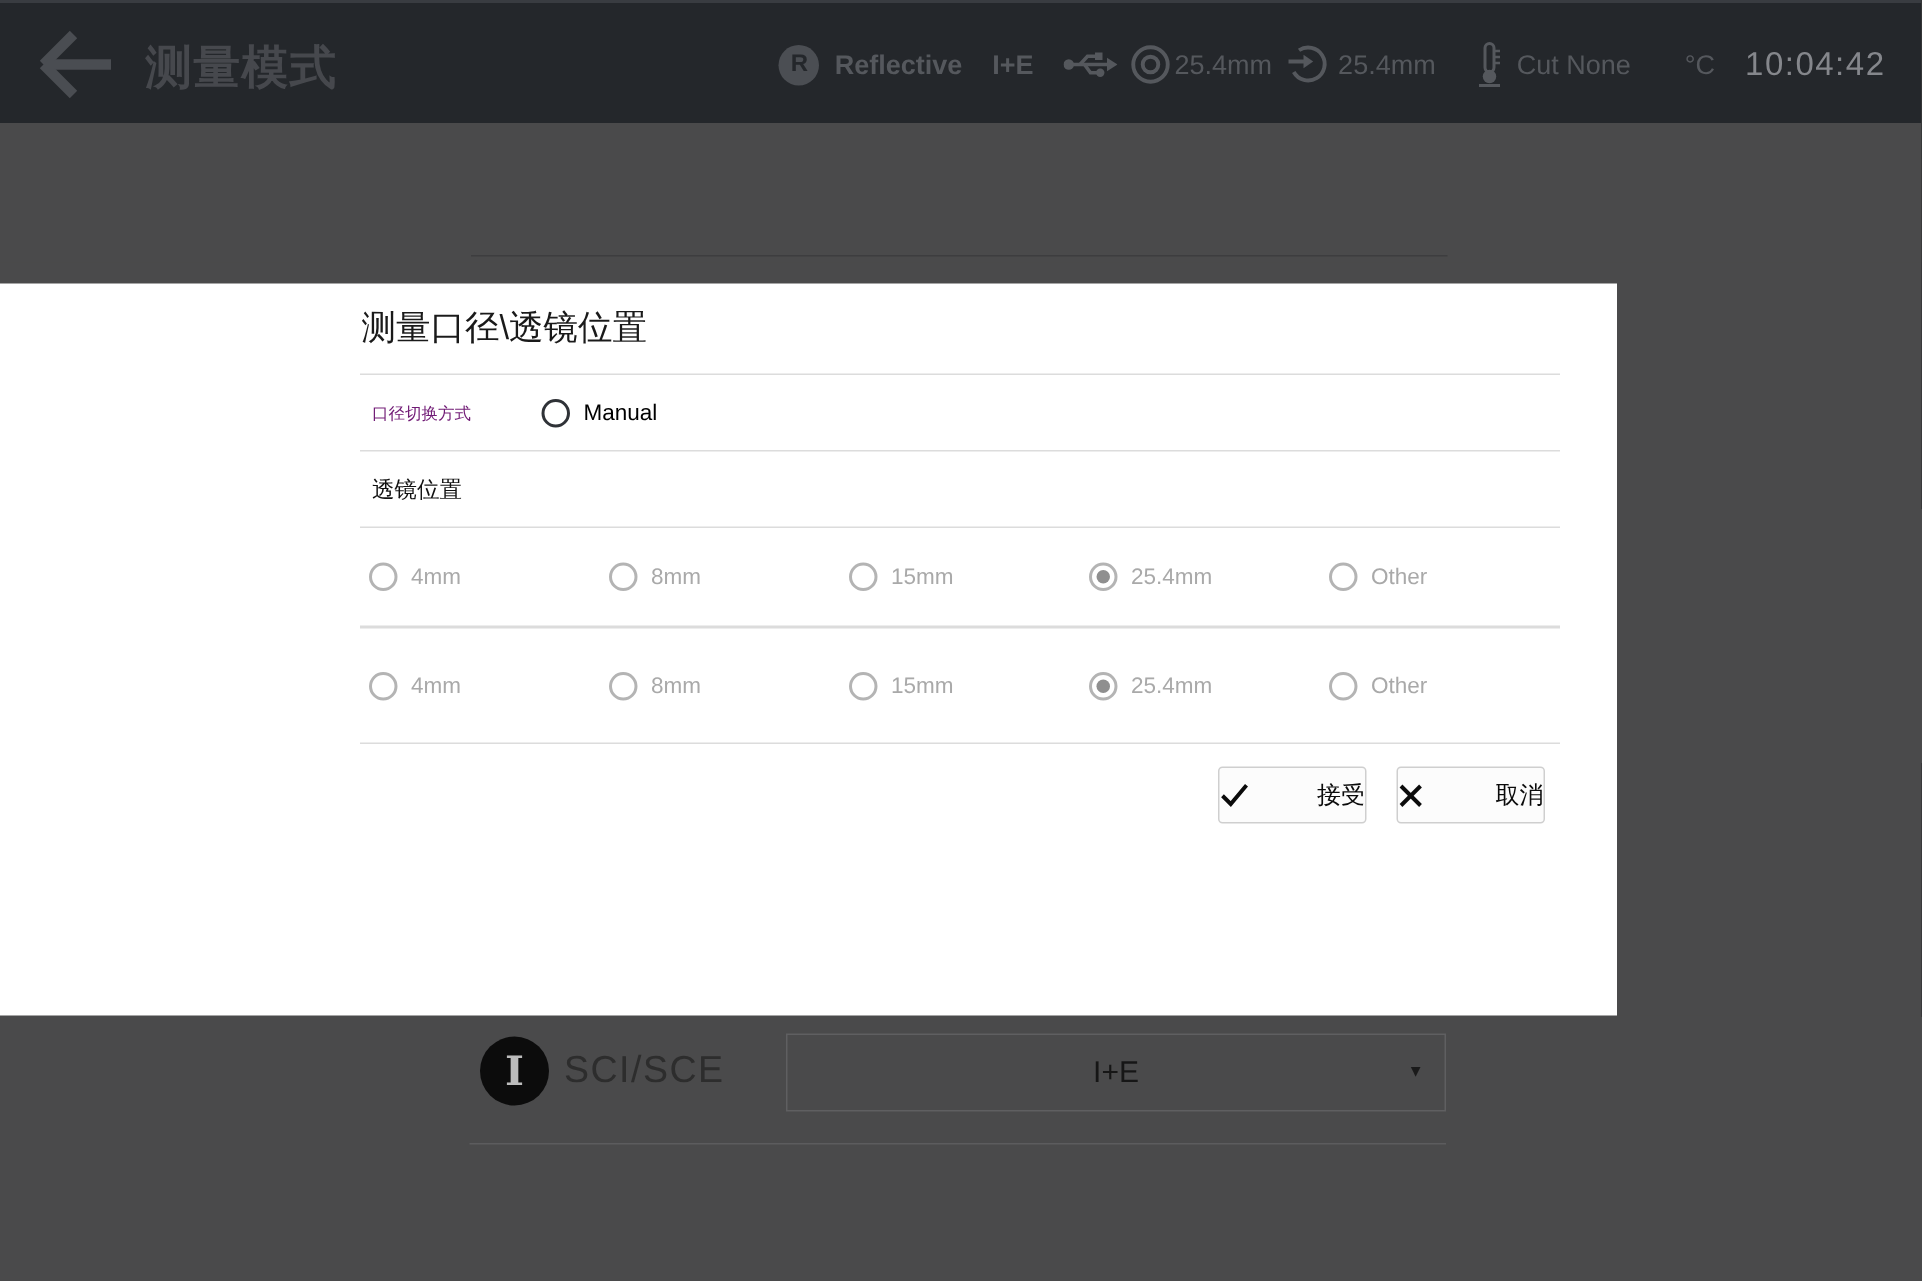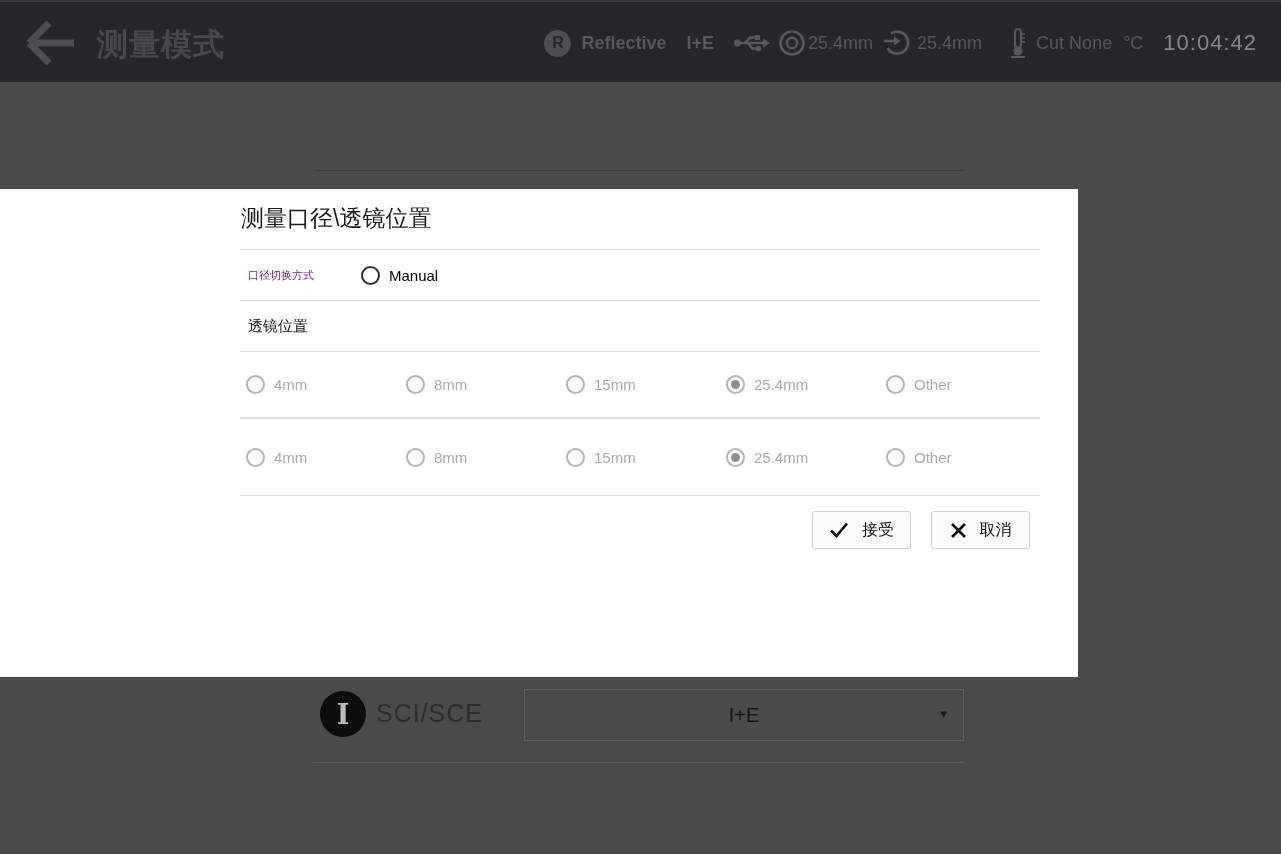"Cut None" .mr26 { margin-right: 11px -> 36px }
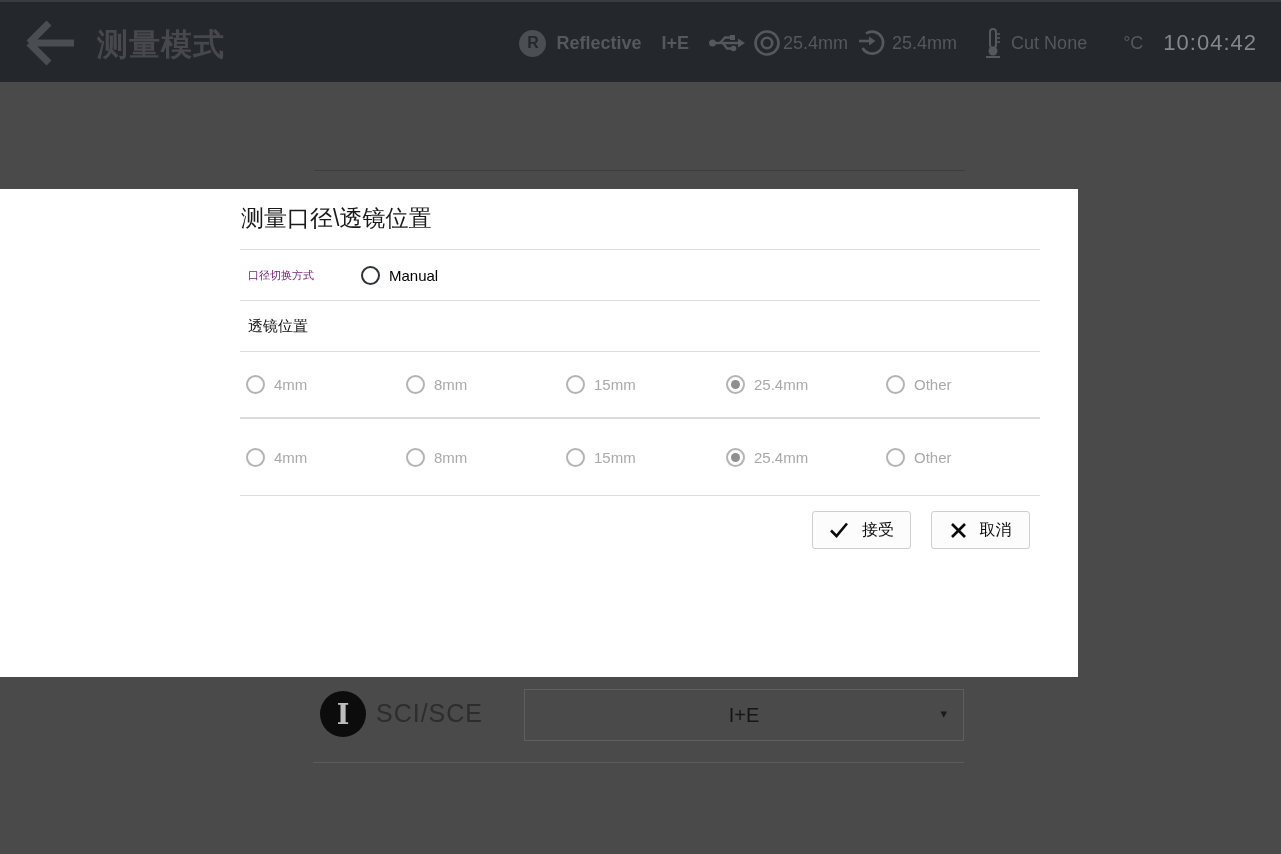"接受" .dlg-btn { justify-content: center -> space-between }
